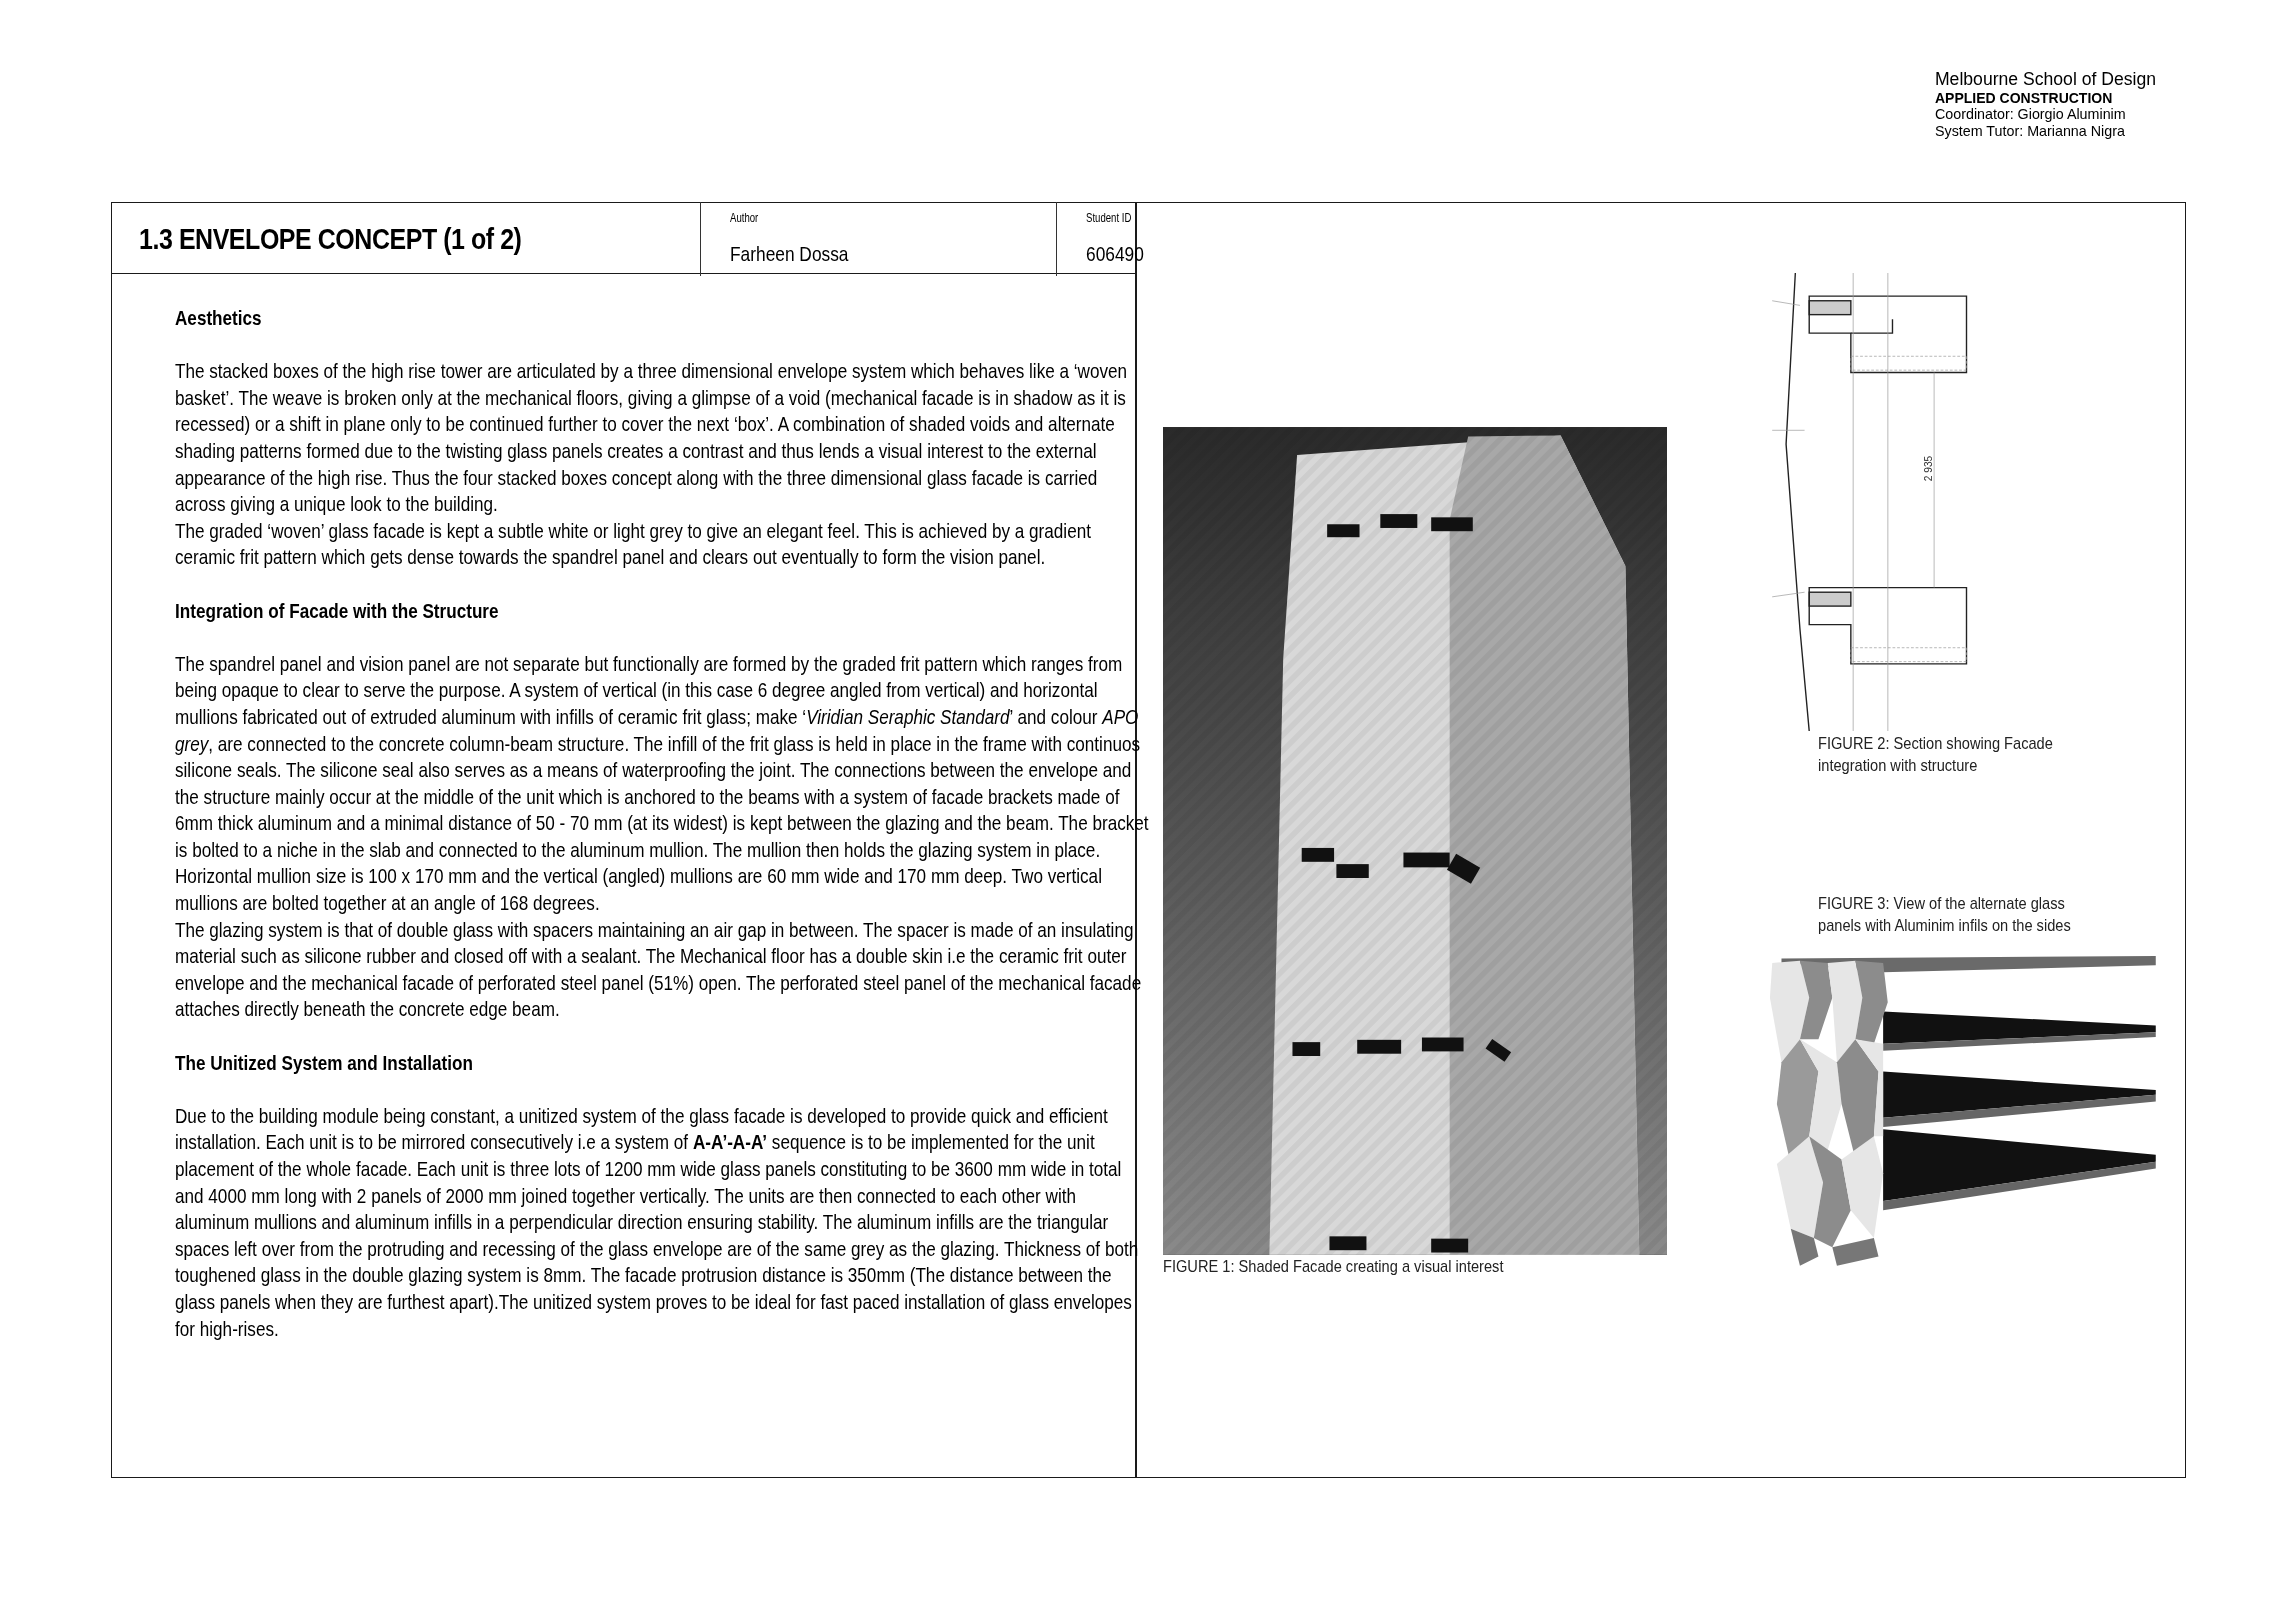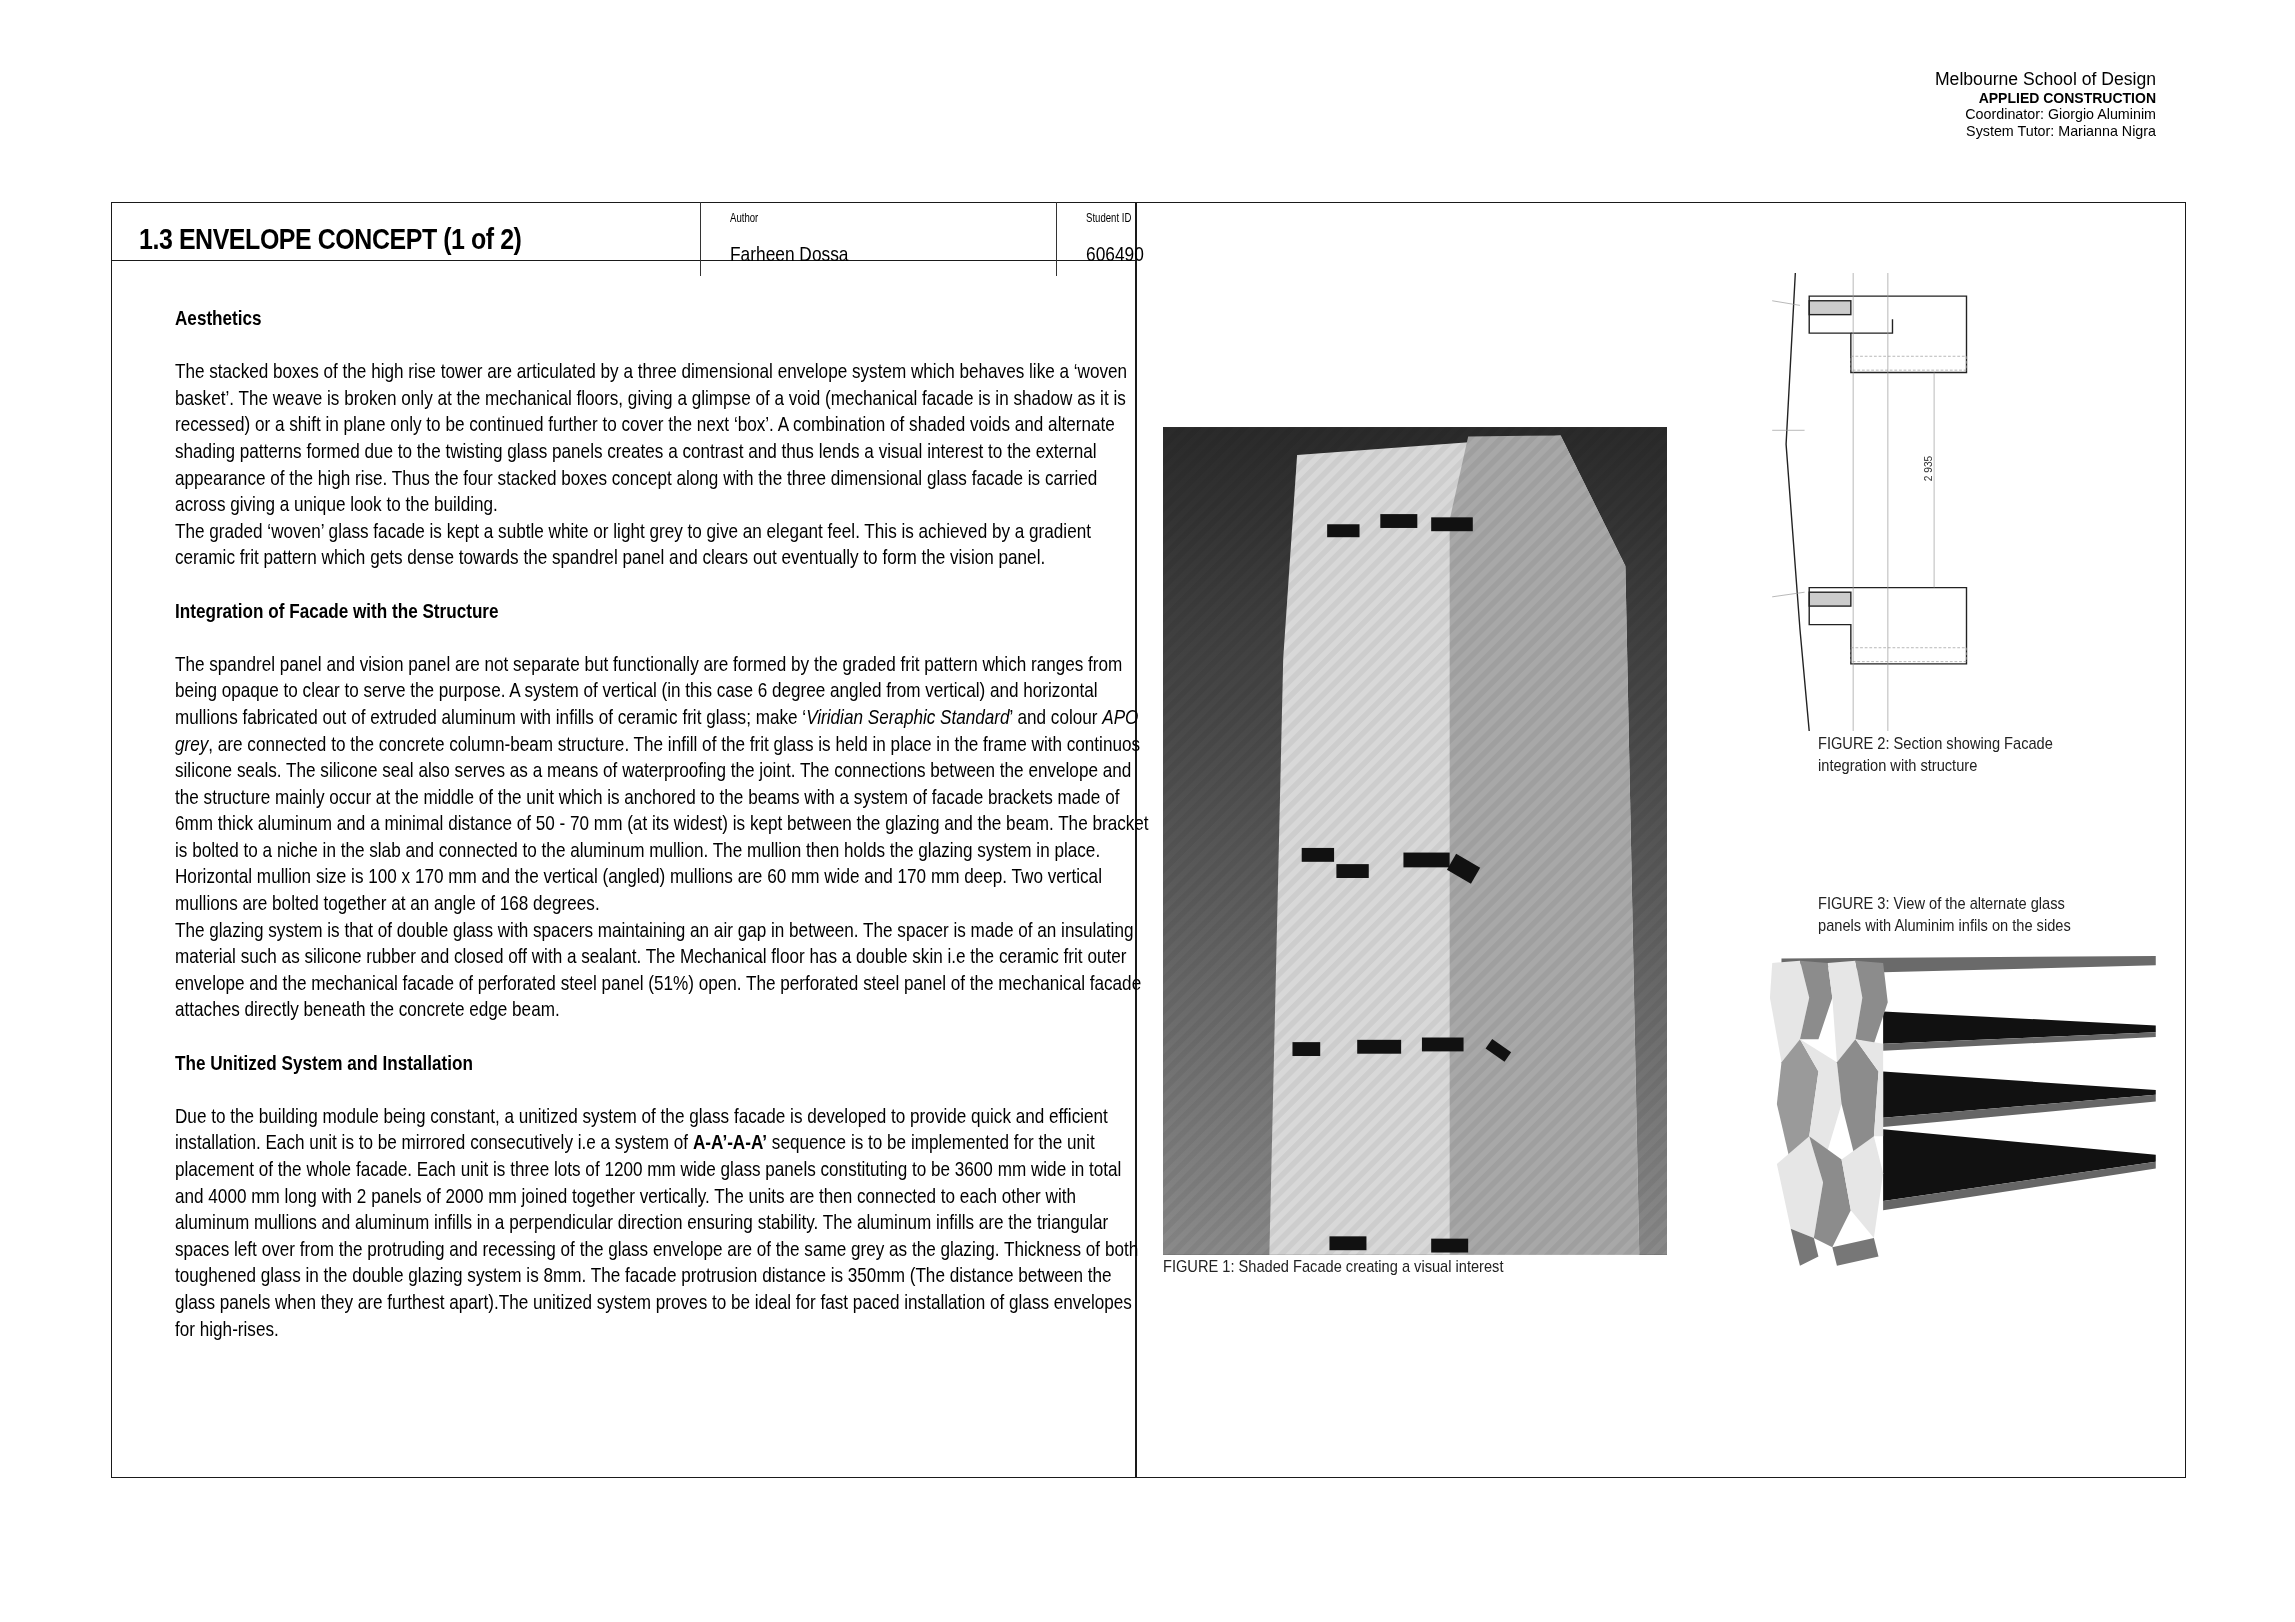"Melbourne School of Design" .header-block { text-align: right -> none }
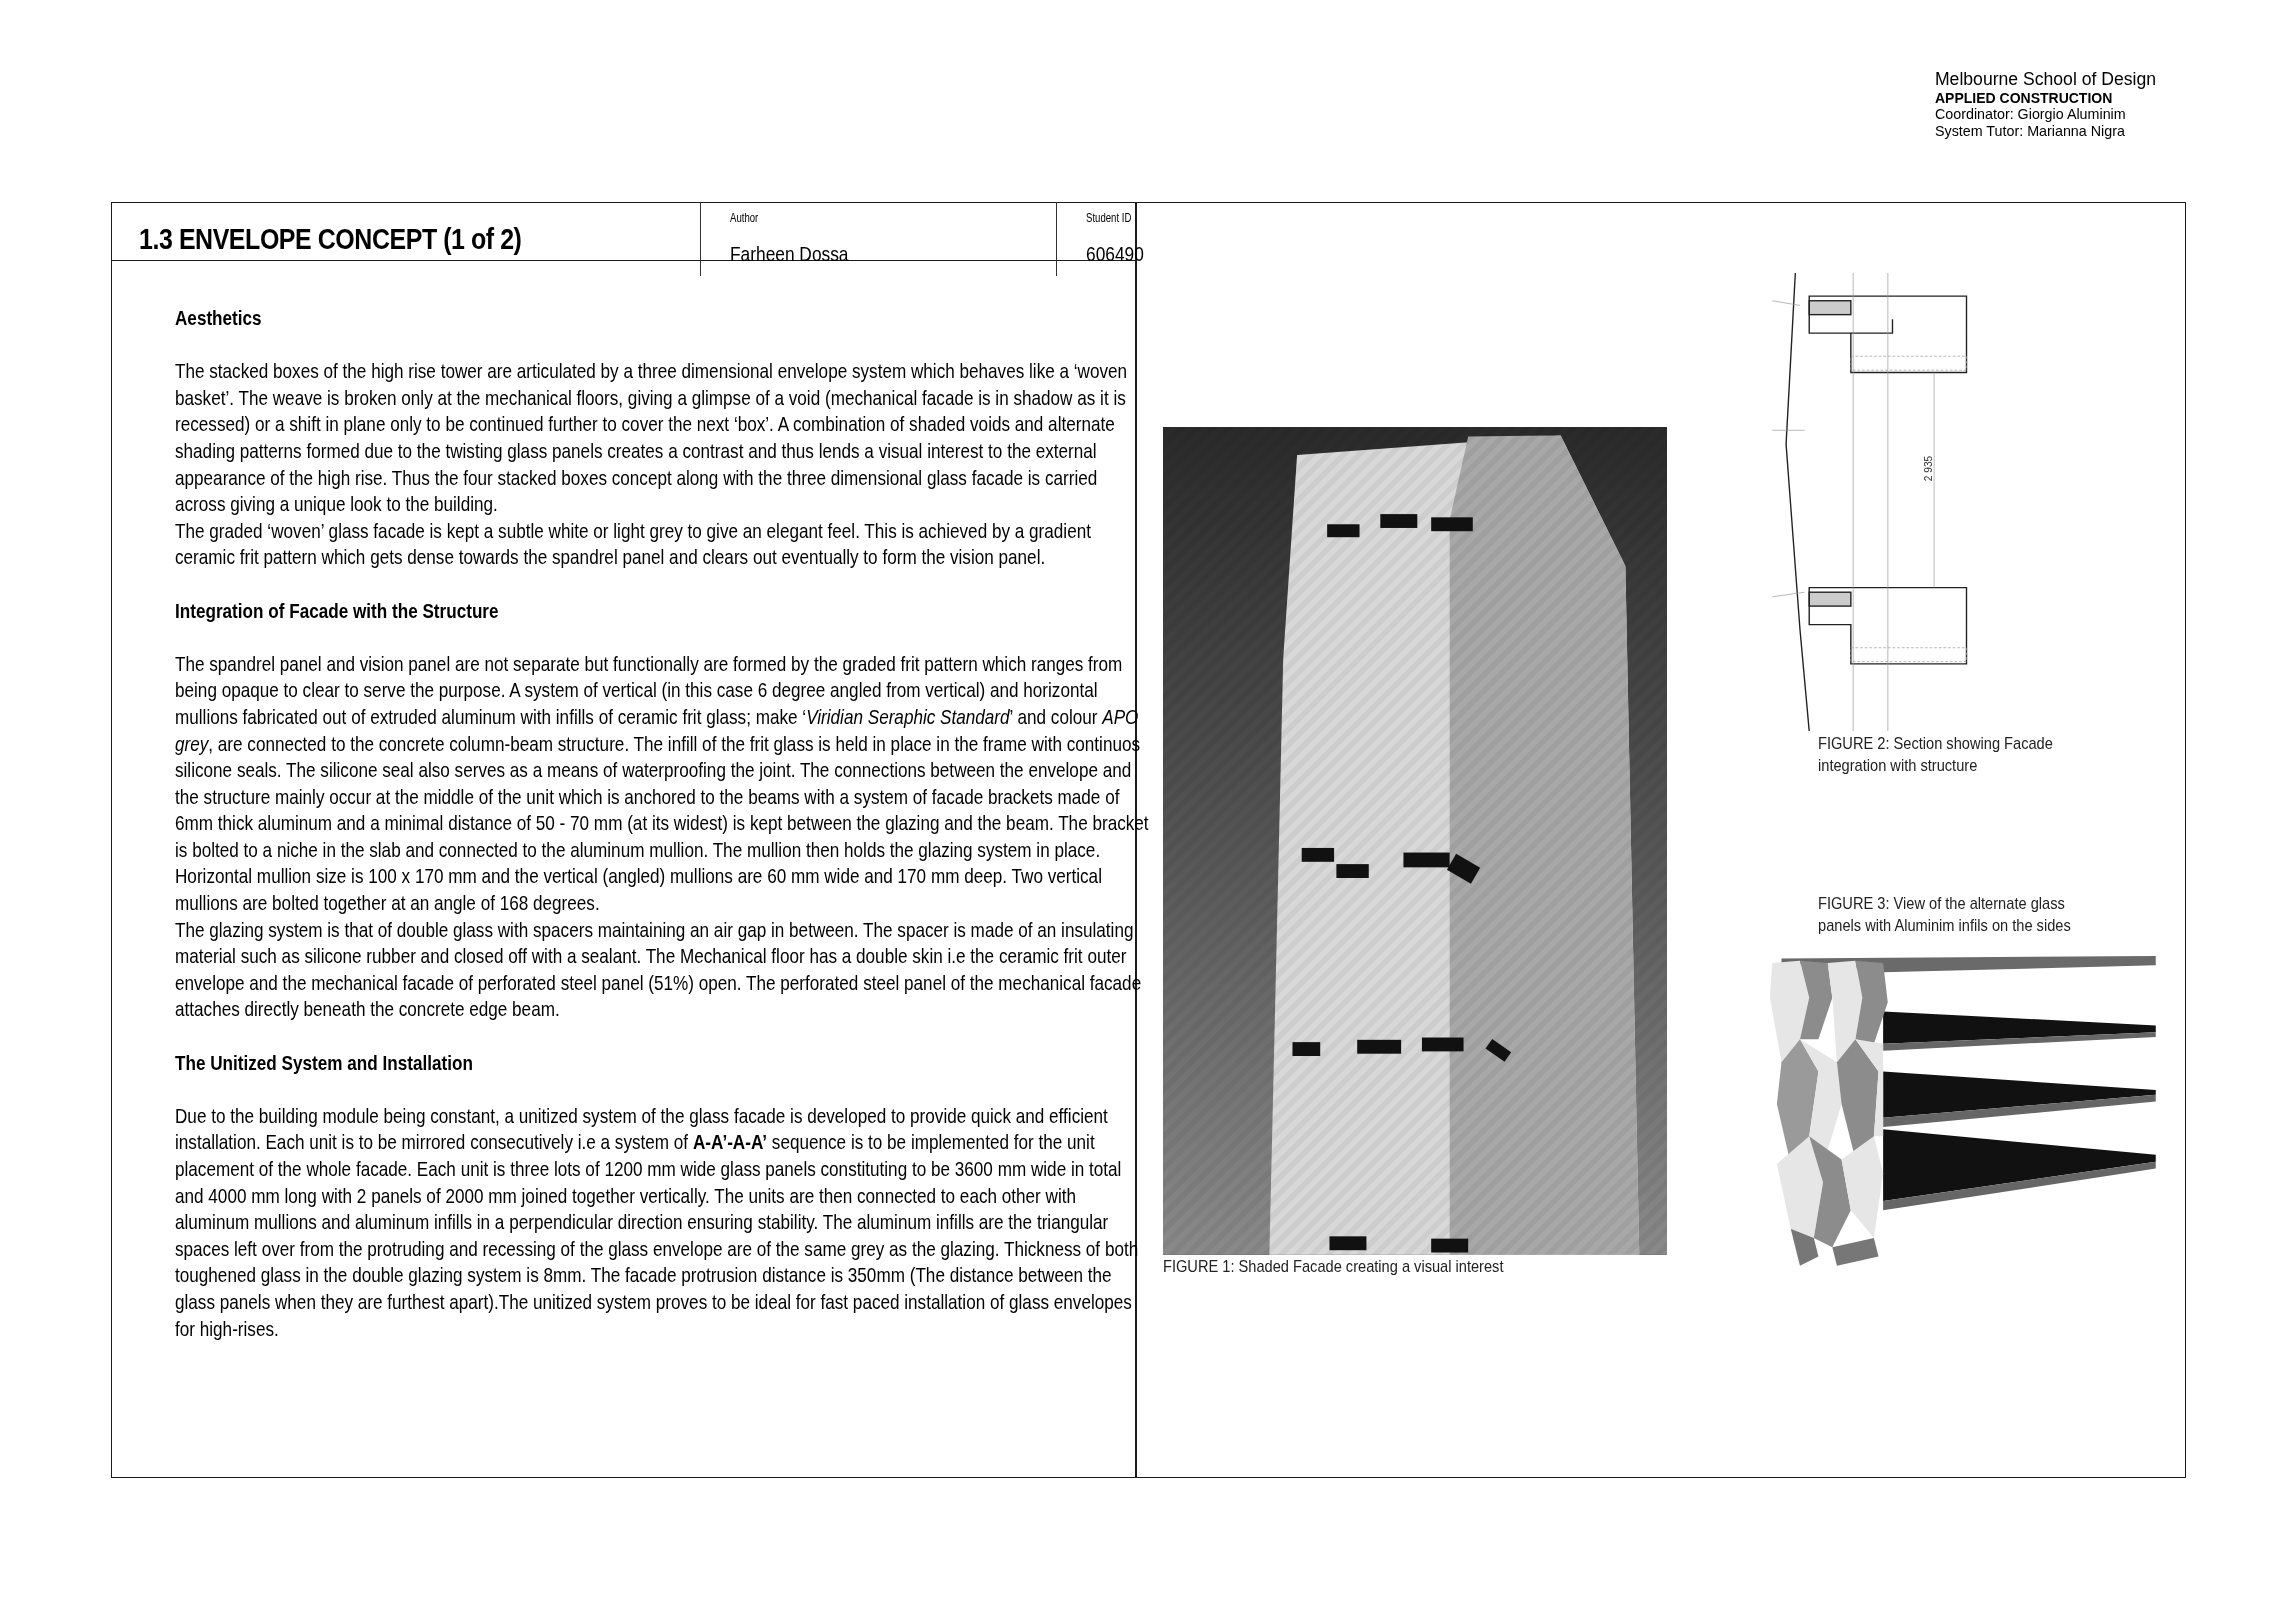"1.3 ENVELOPE CONCEPT (1 of" .title-row { height: 59px -> 72px }
